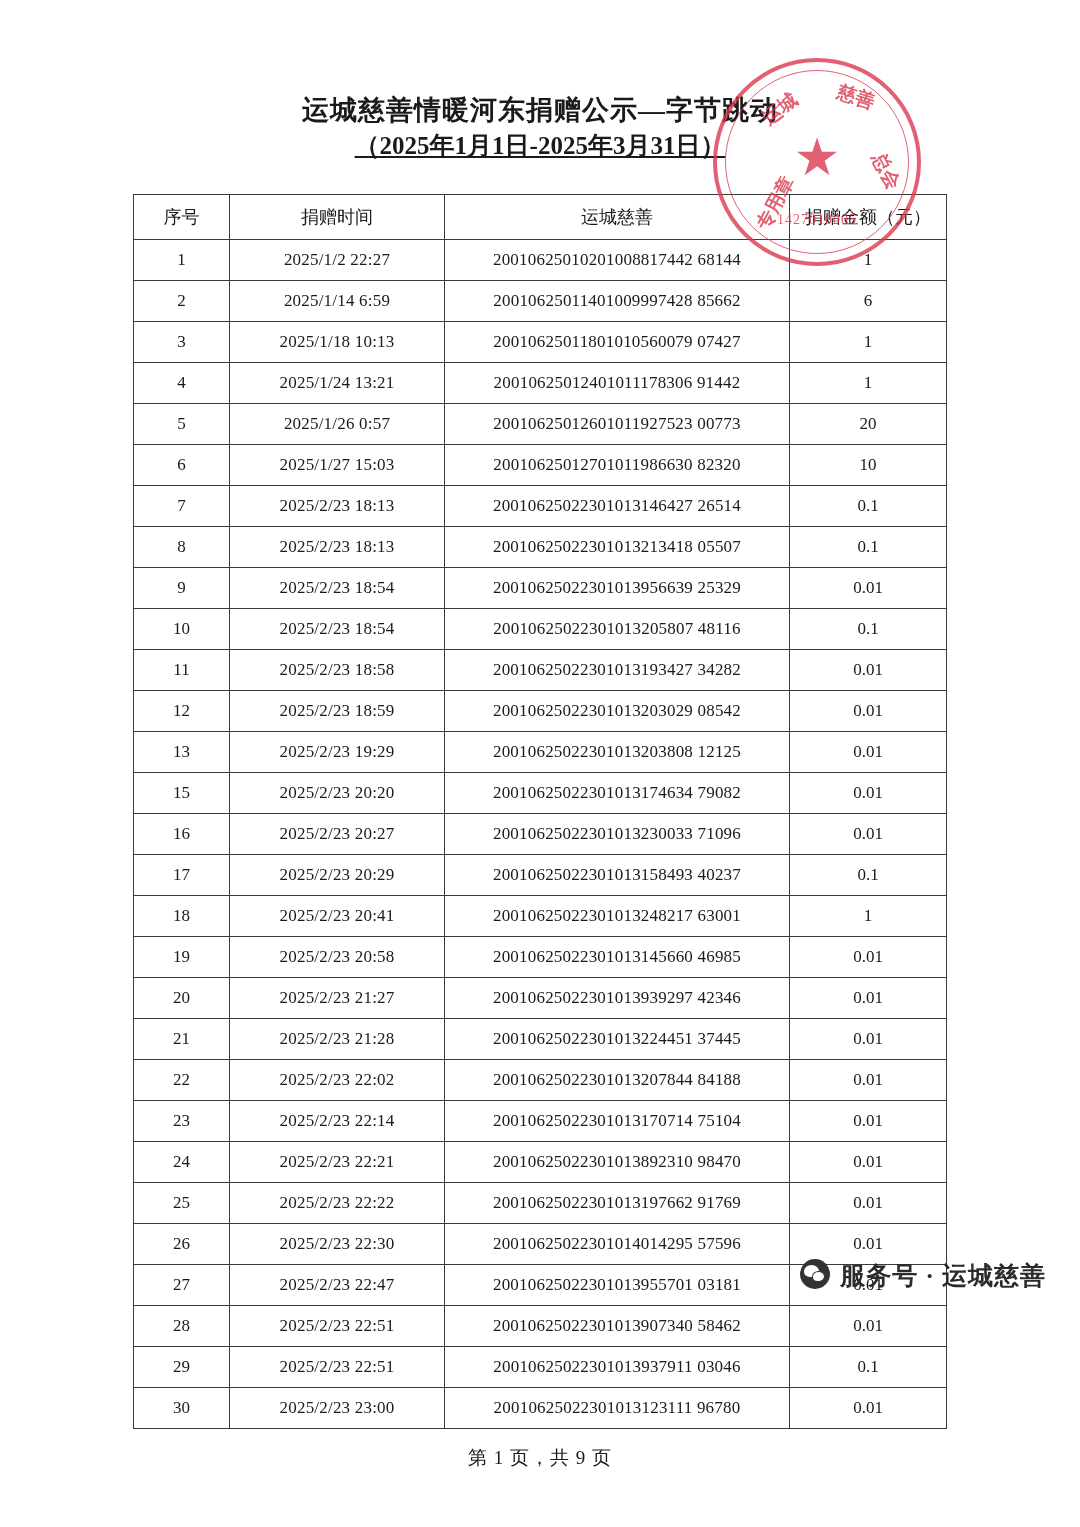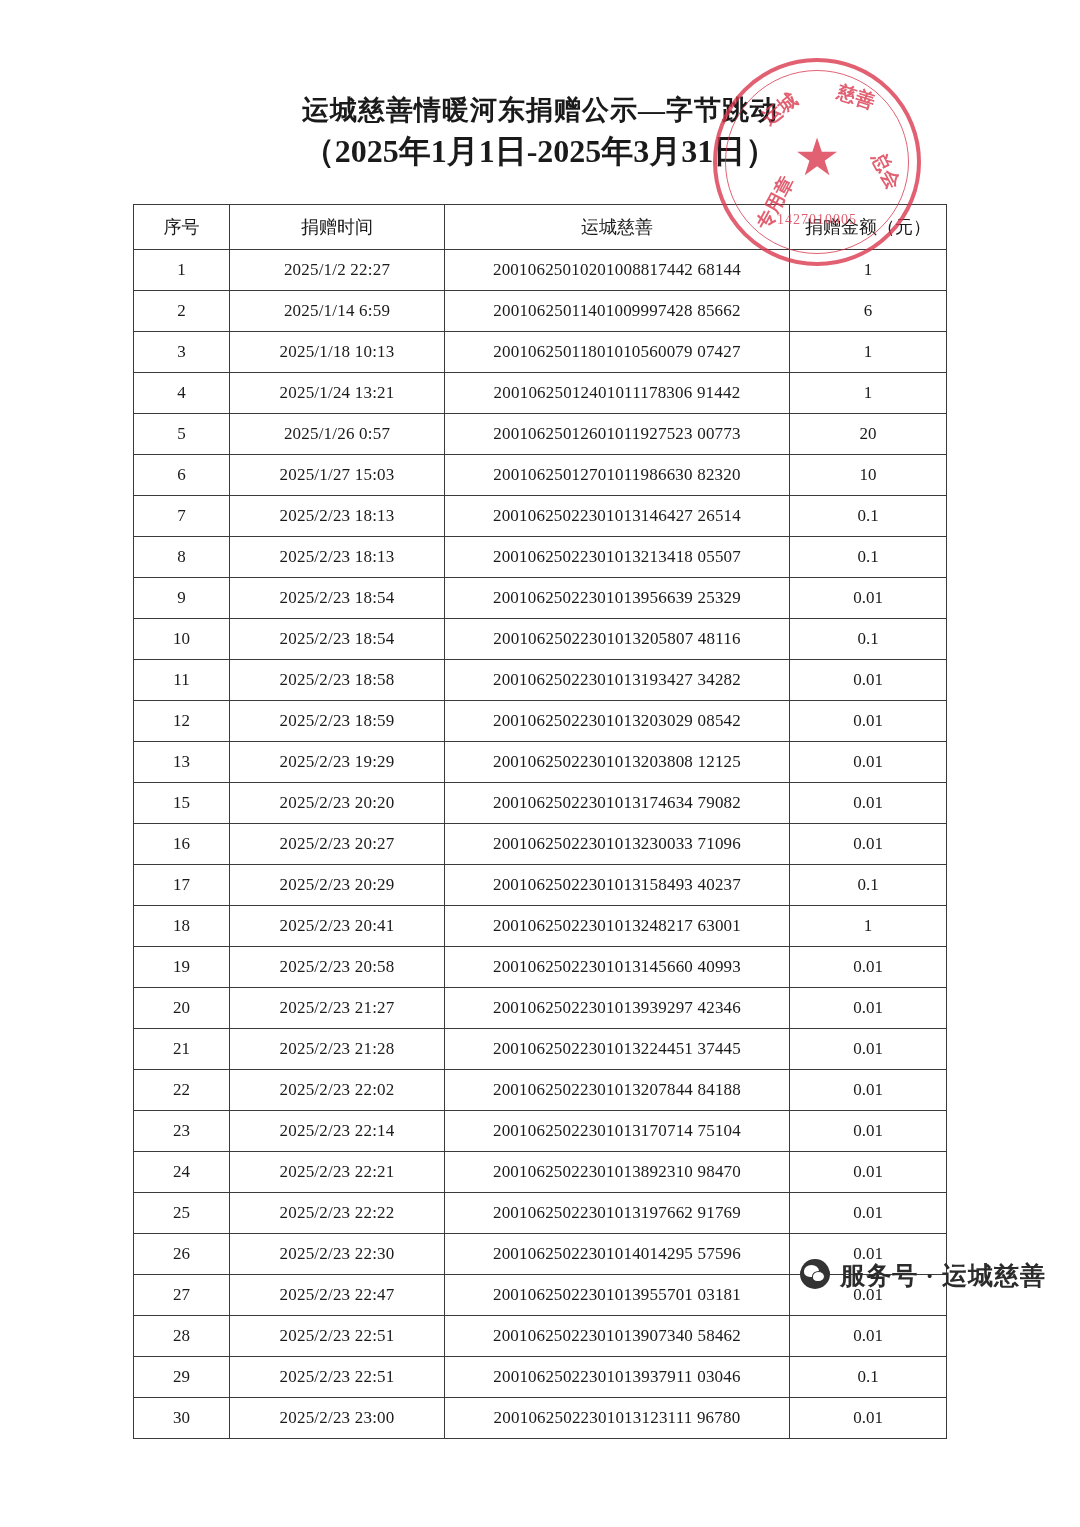"（2025年1月1日-2025年3月31日）" .title-sub { font-size: 32px -> 25px; text-decoration: none -> underline }
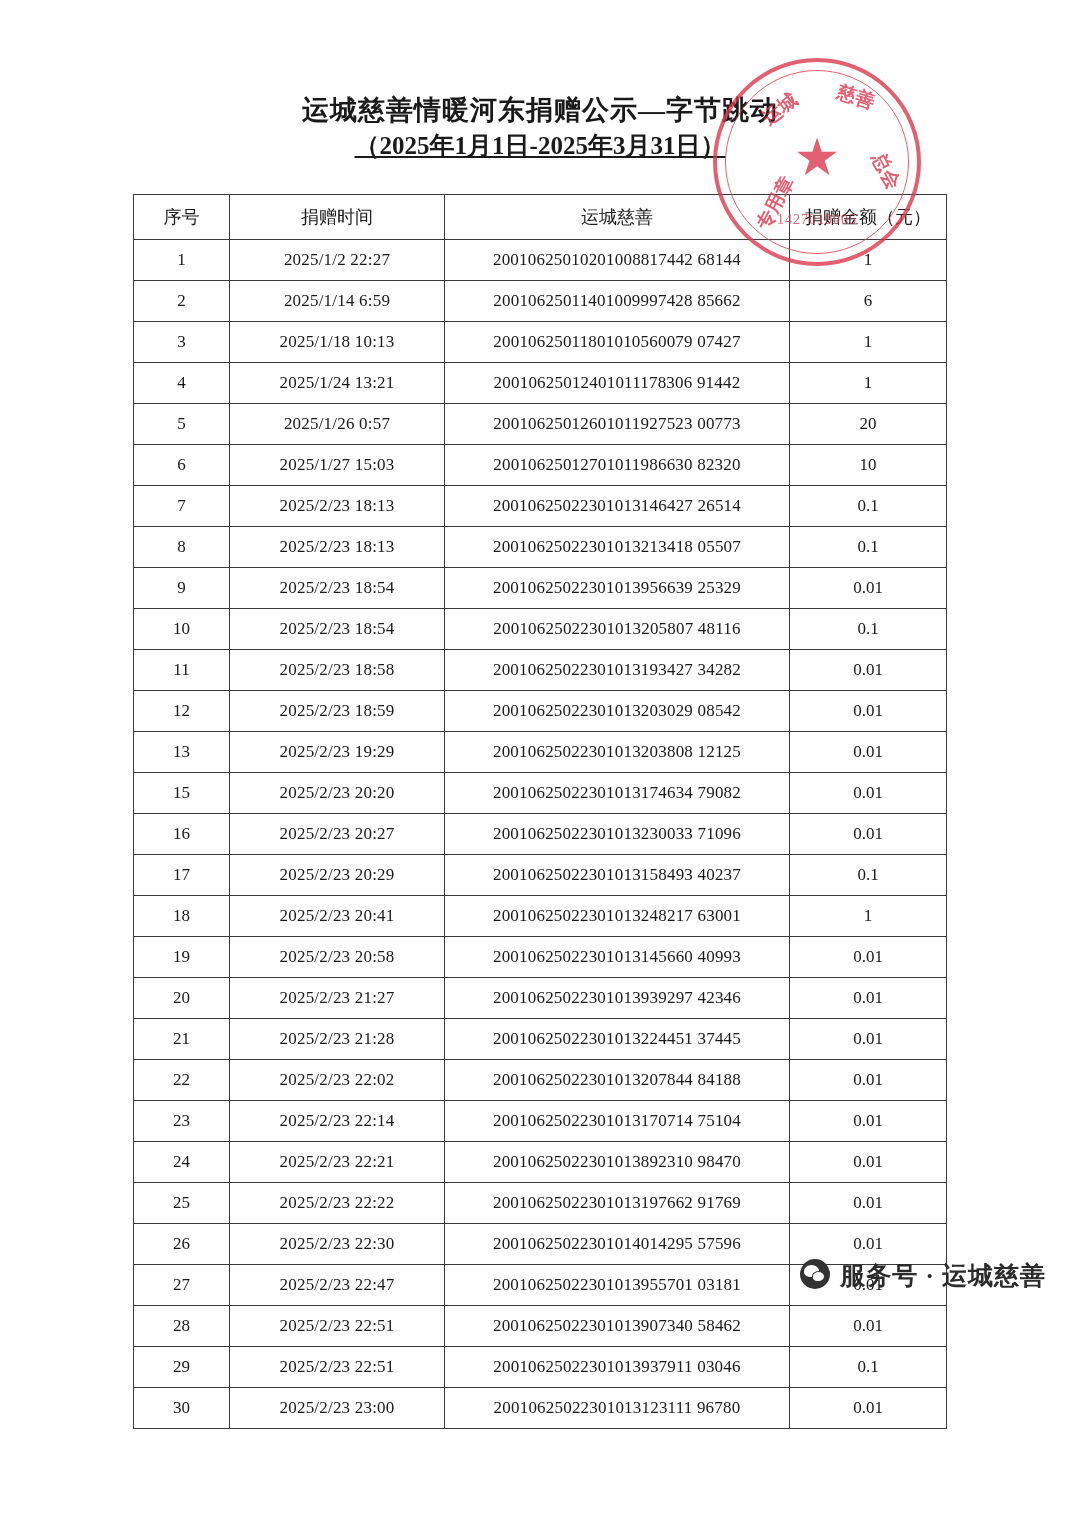"20010625022301013145660 40993" td.cell-order { text: 40993 -> 46985 }
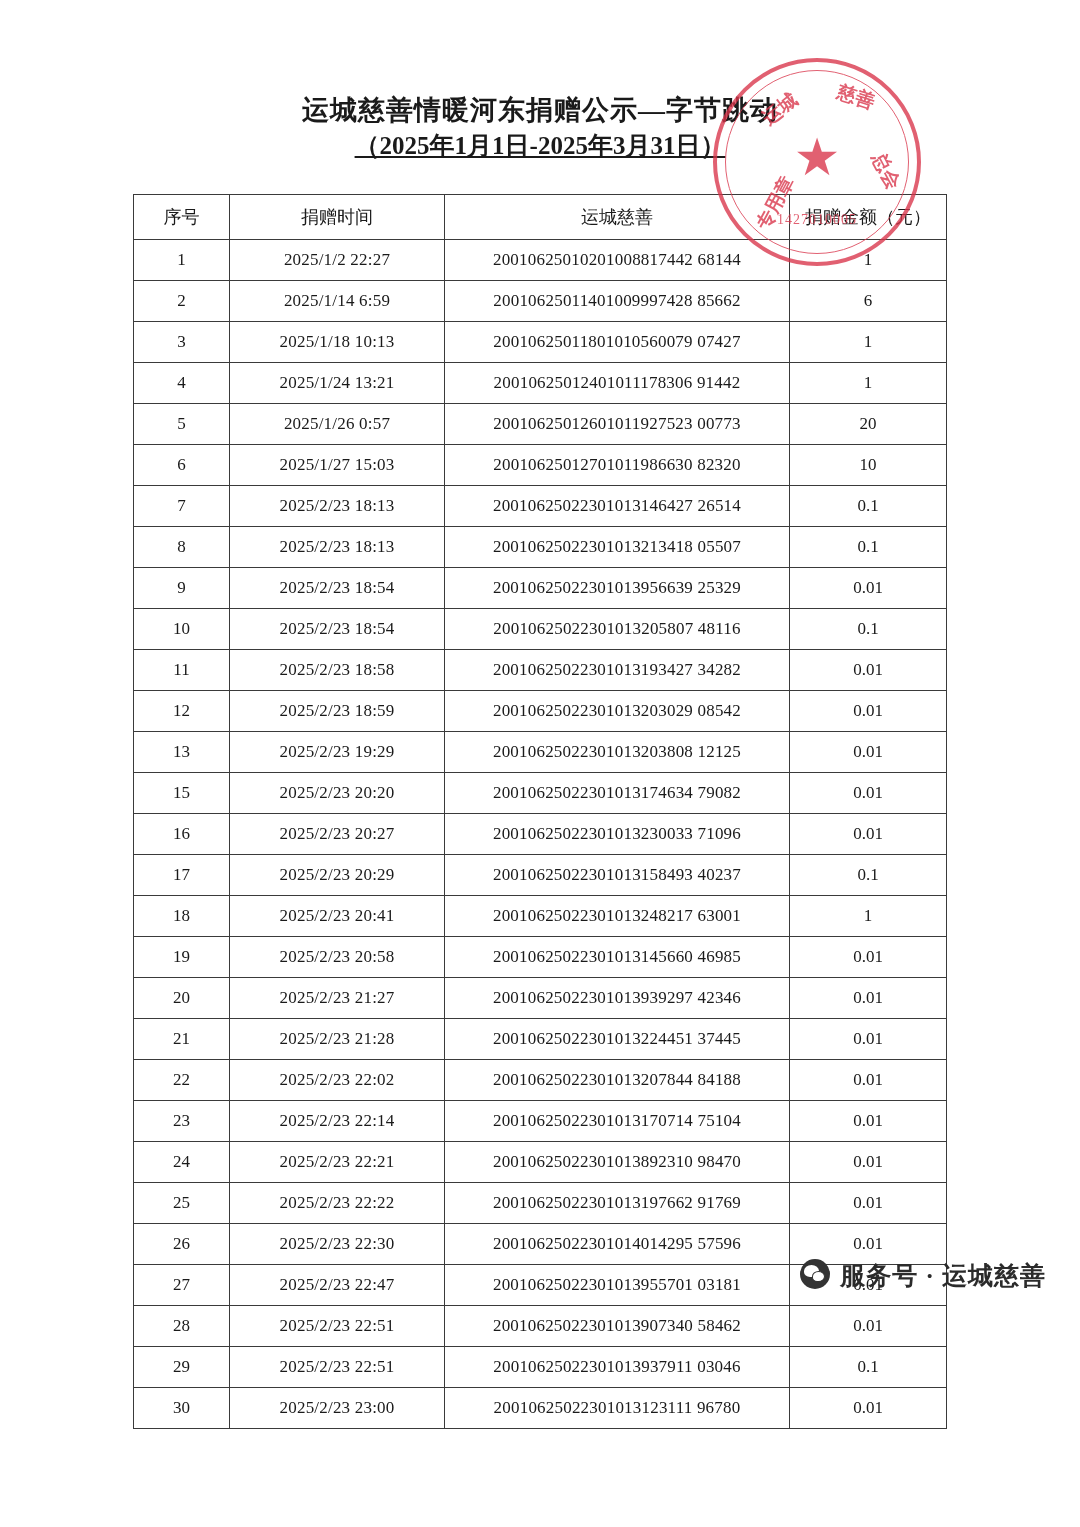"第 1 页，共 9 页" div.footer-page { html: none -> <div>第 1 页，共 9 页</div> }
